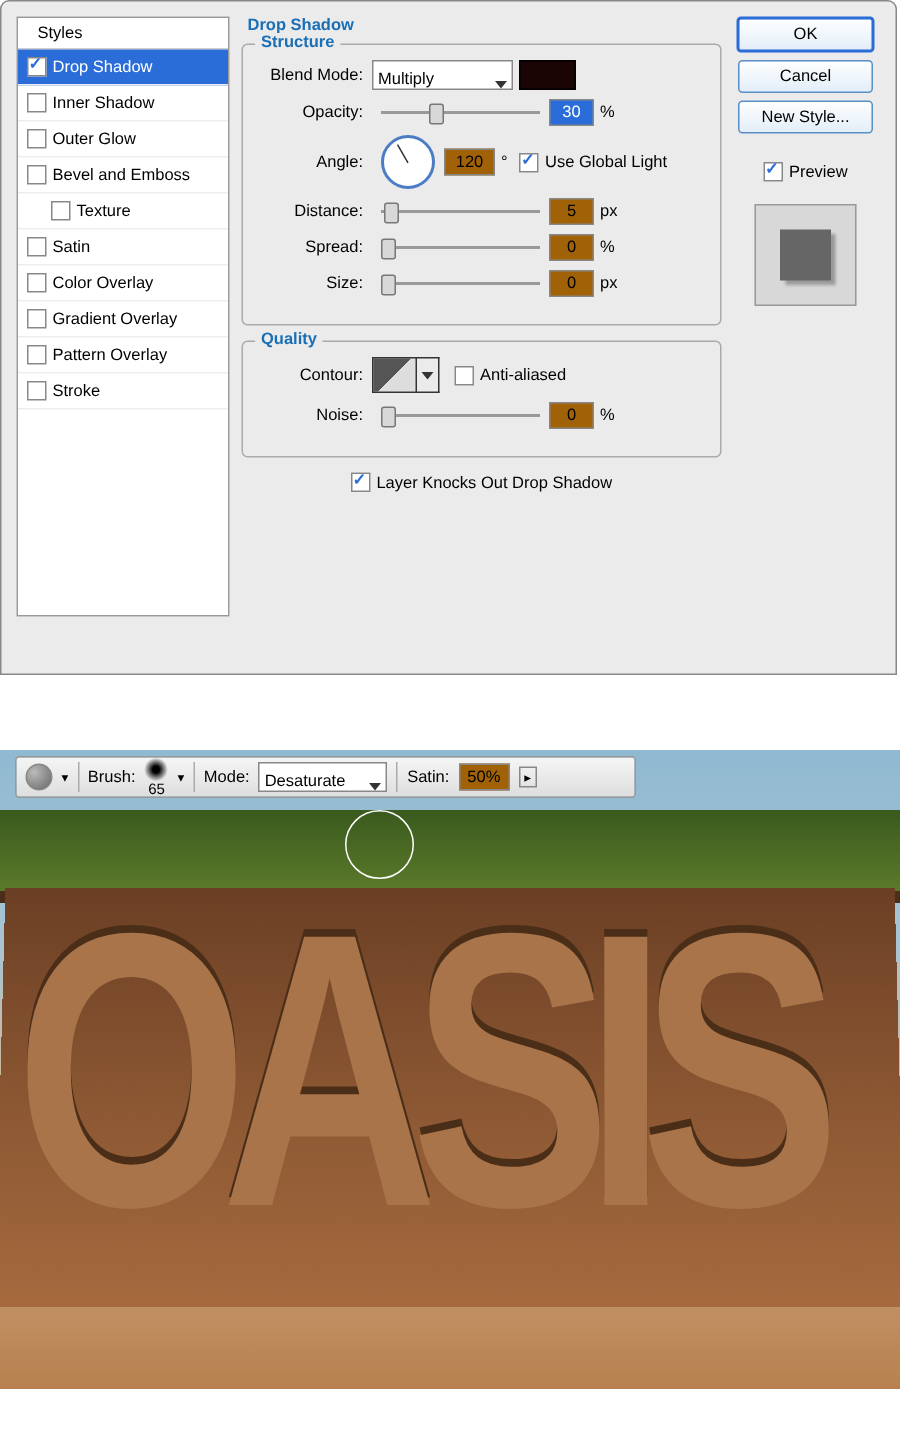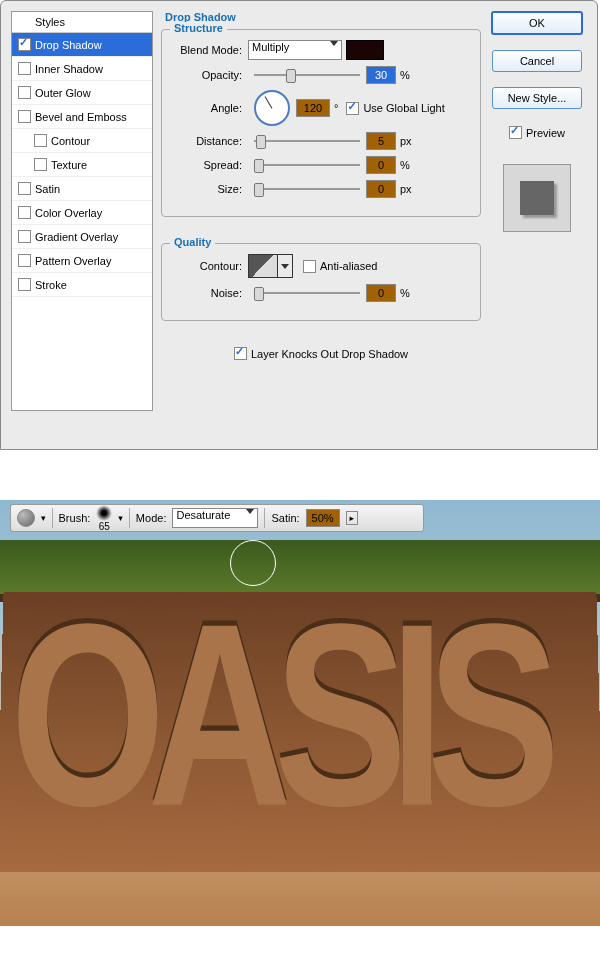"Styles" .styles-head { padding: 4px 23px -> 4px 13px }
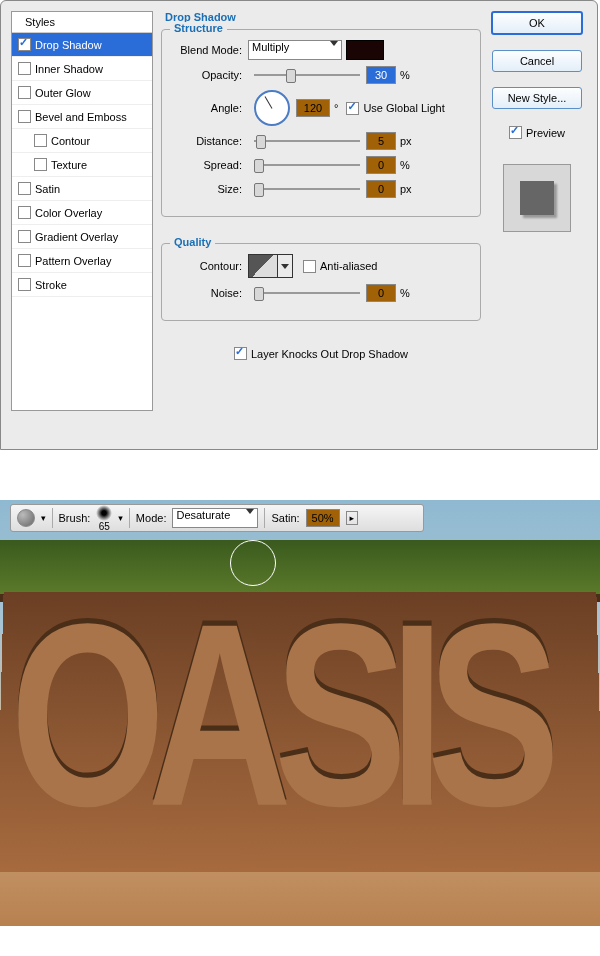"Structure" .fieldset { margin-bottom: 26px -> 10px }
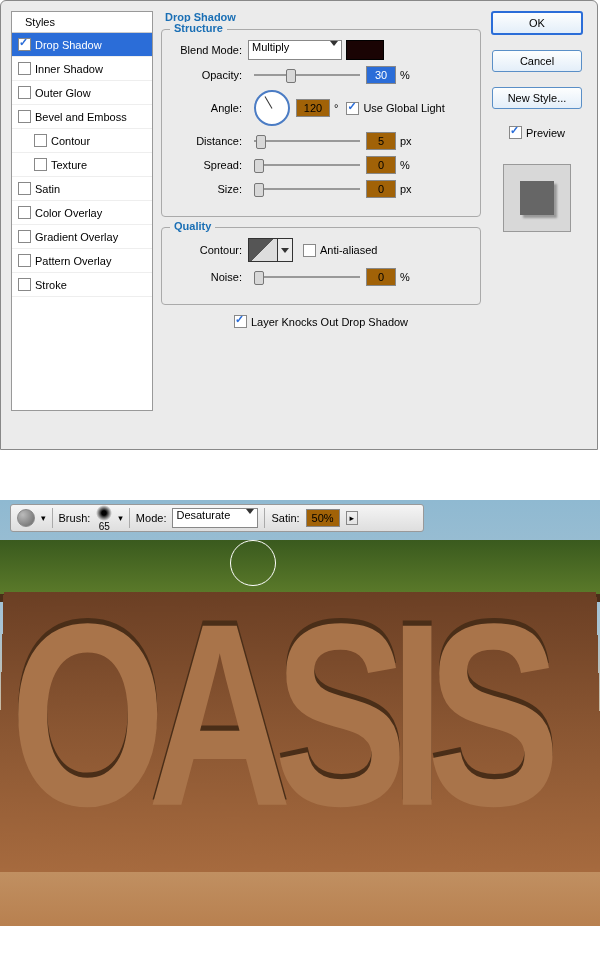"OK" .rpanel { gap: 15px -> 5px }
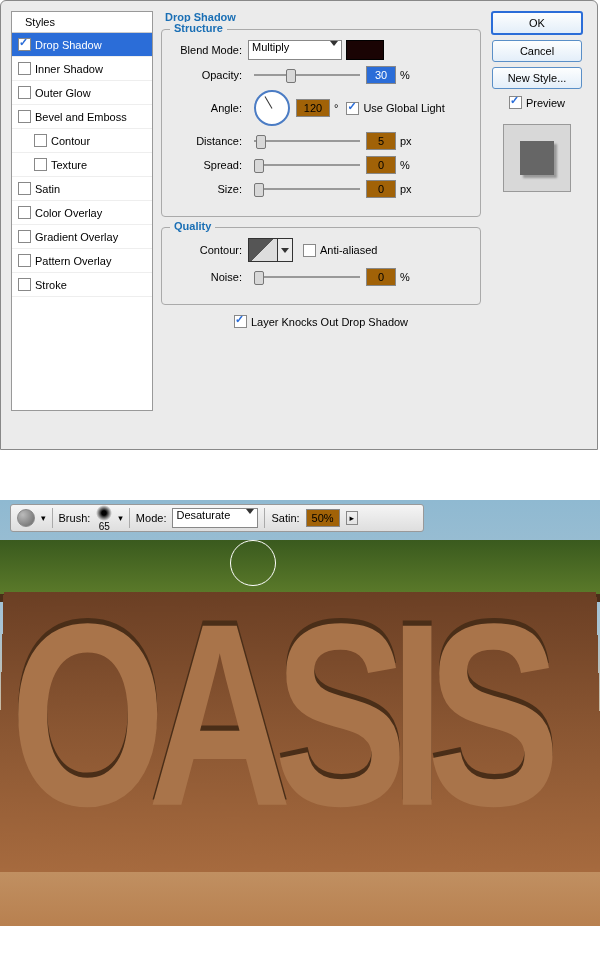"Multiply" .select { align-items: flex-start -> flex-end }
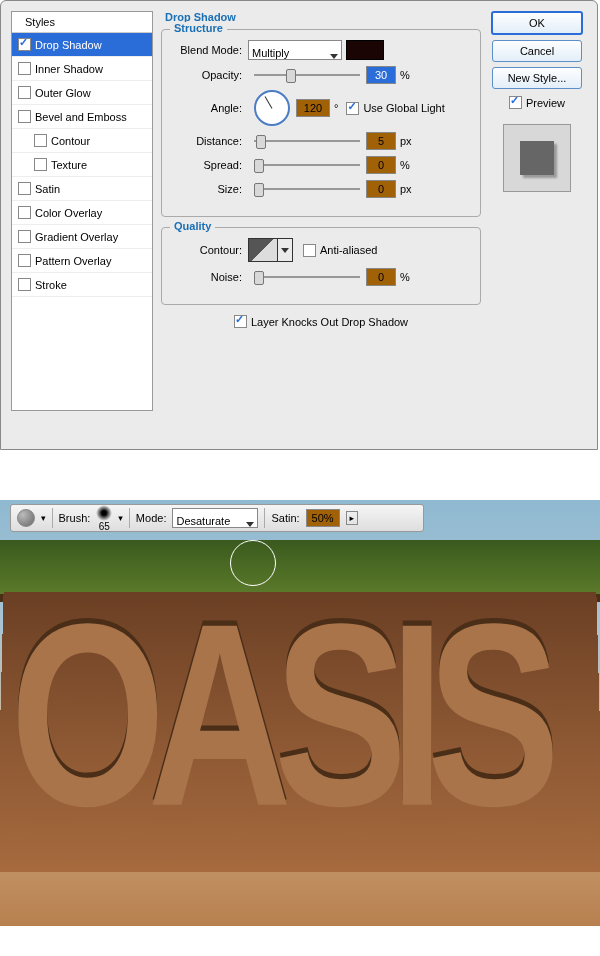"Preview" div.row { margin-top: 2px -> 14px }
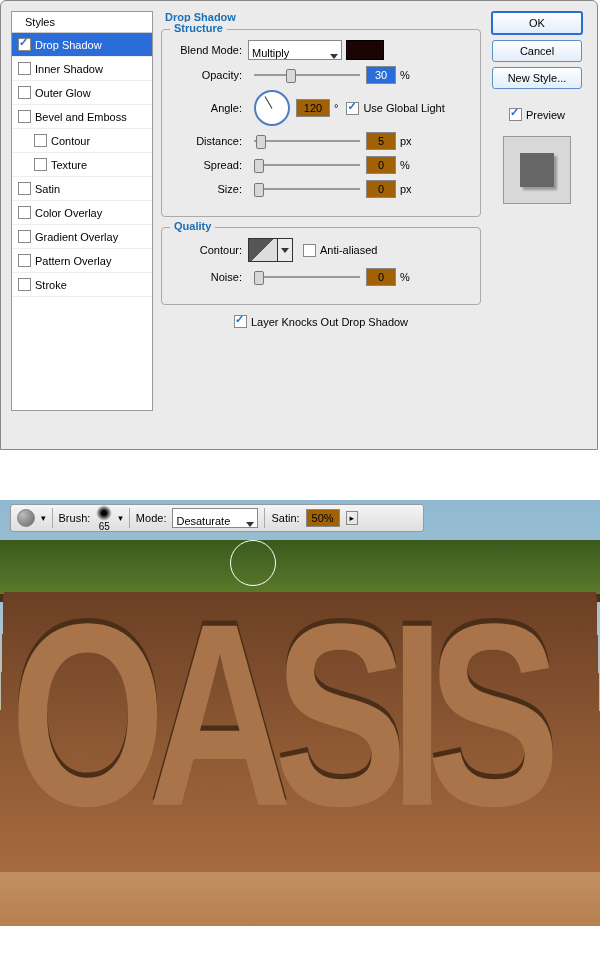"Contour" div.styles-item { html: <div> <span></span> <span>Contour</span> </div> -> none }
